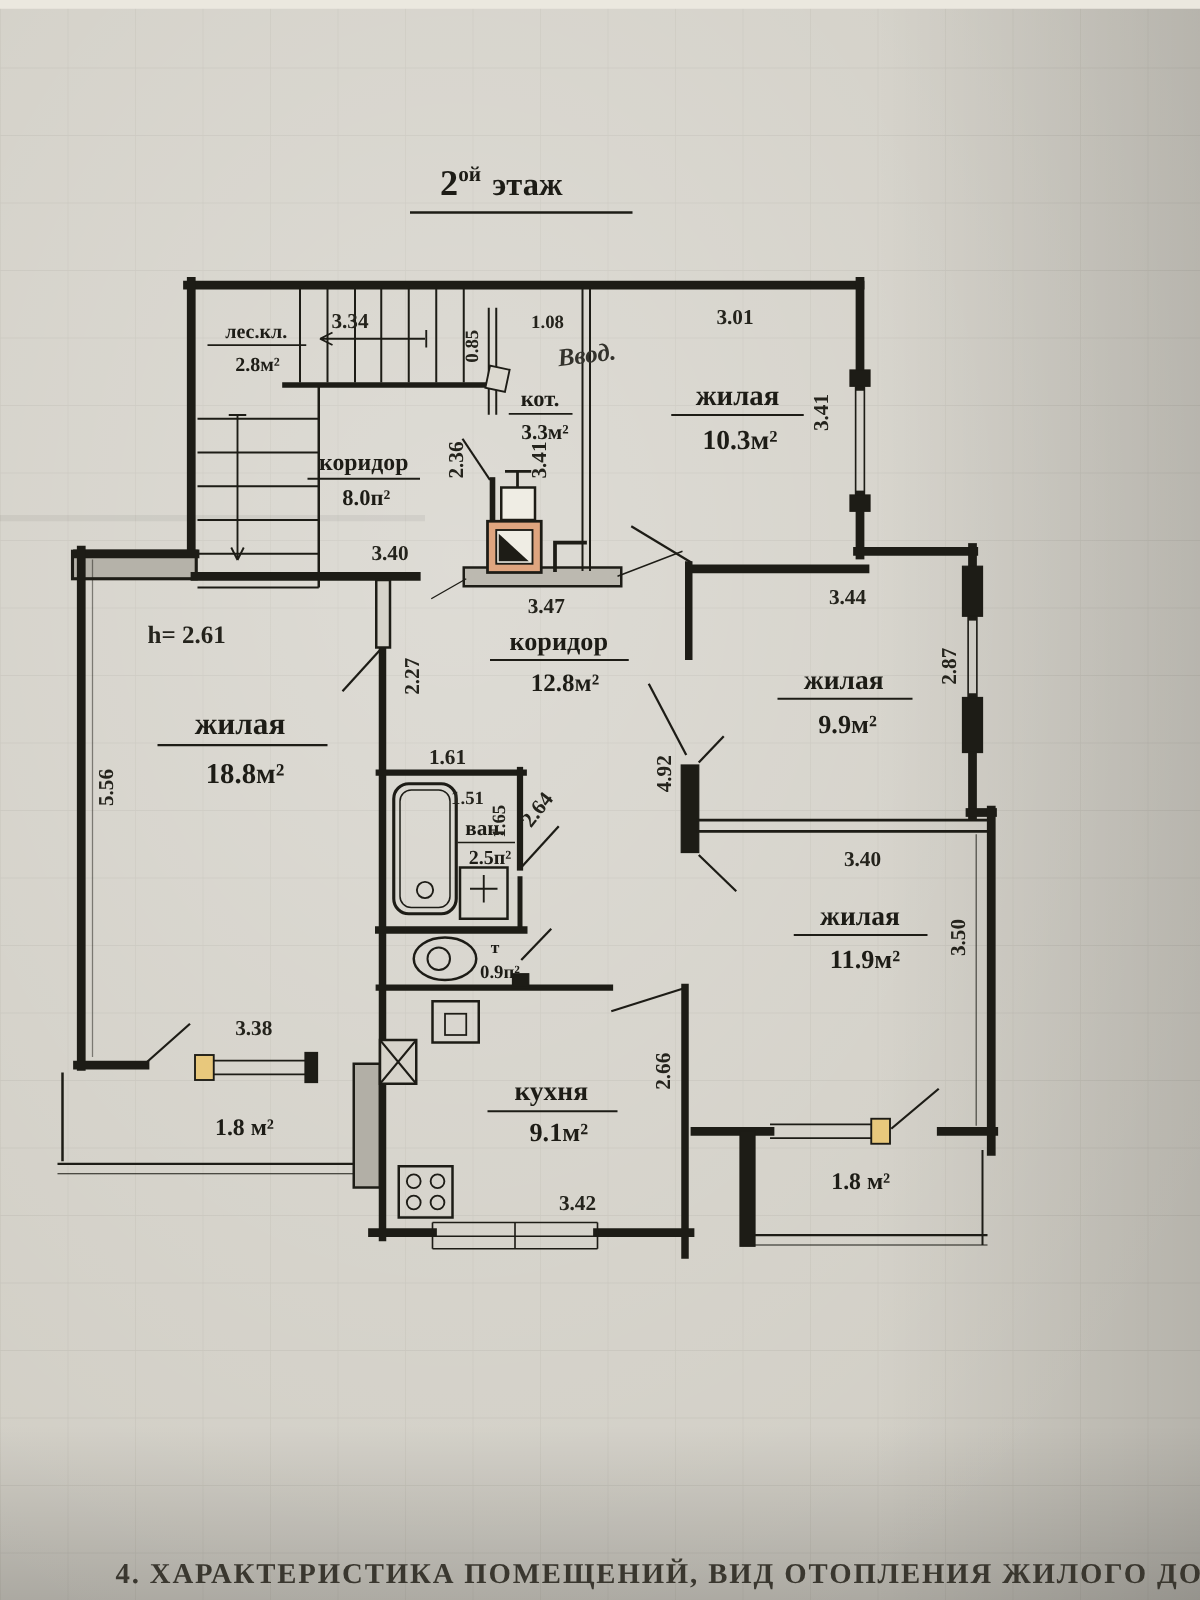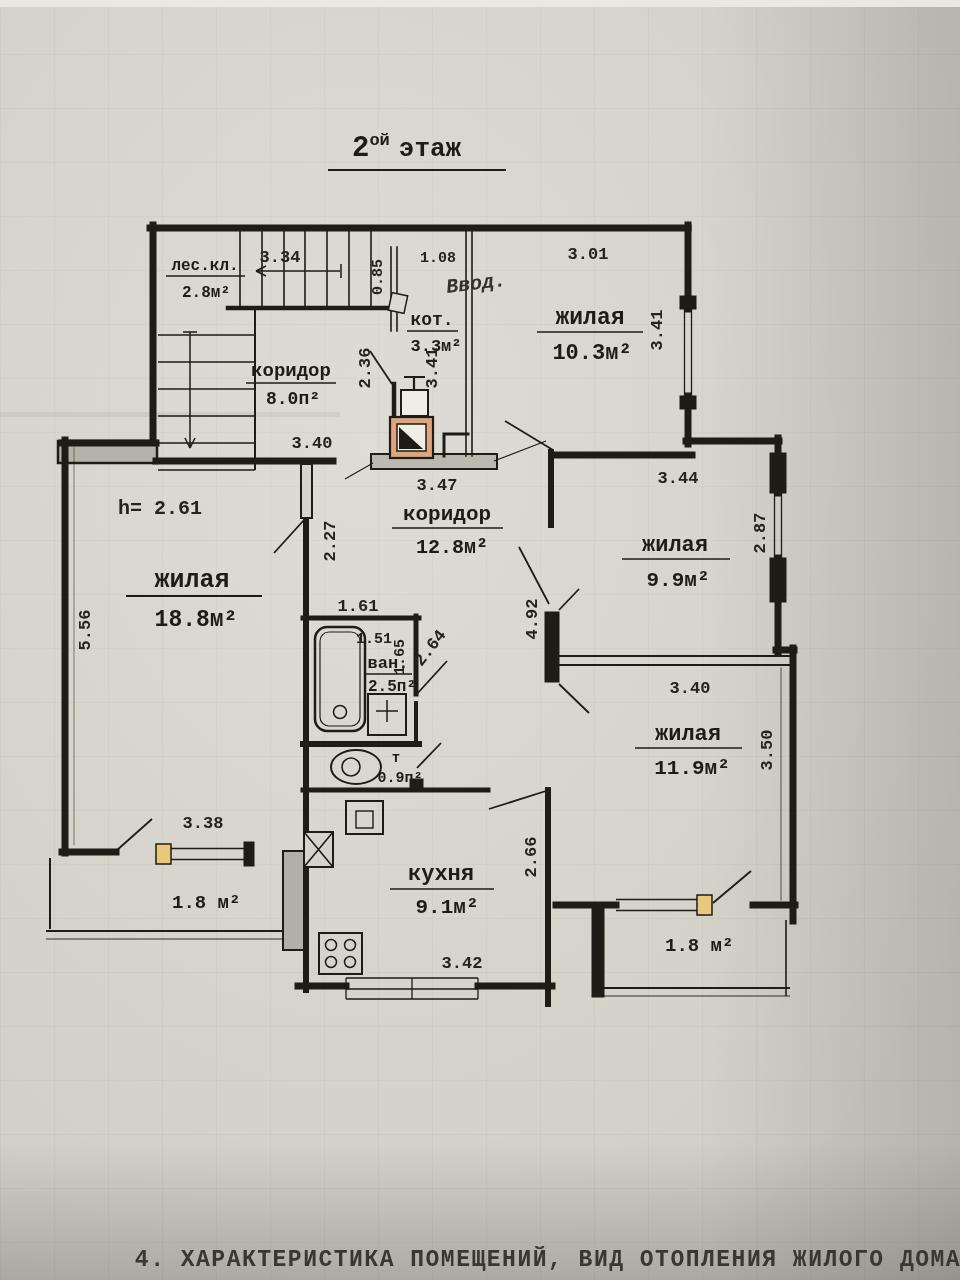"2ой этаж" .photo { font-family: Liberation Mono, monospace -> Liberation Serif, serif }
